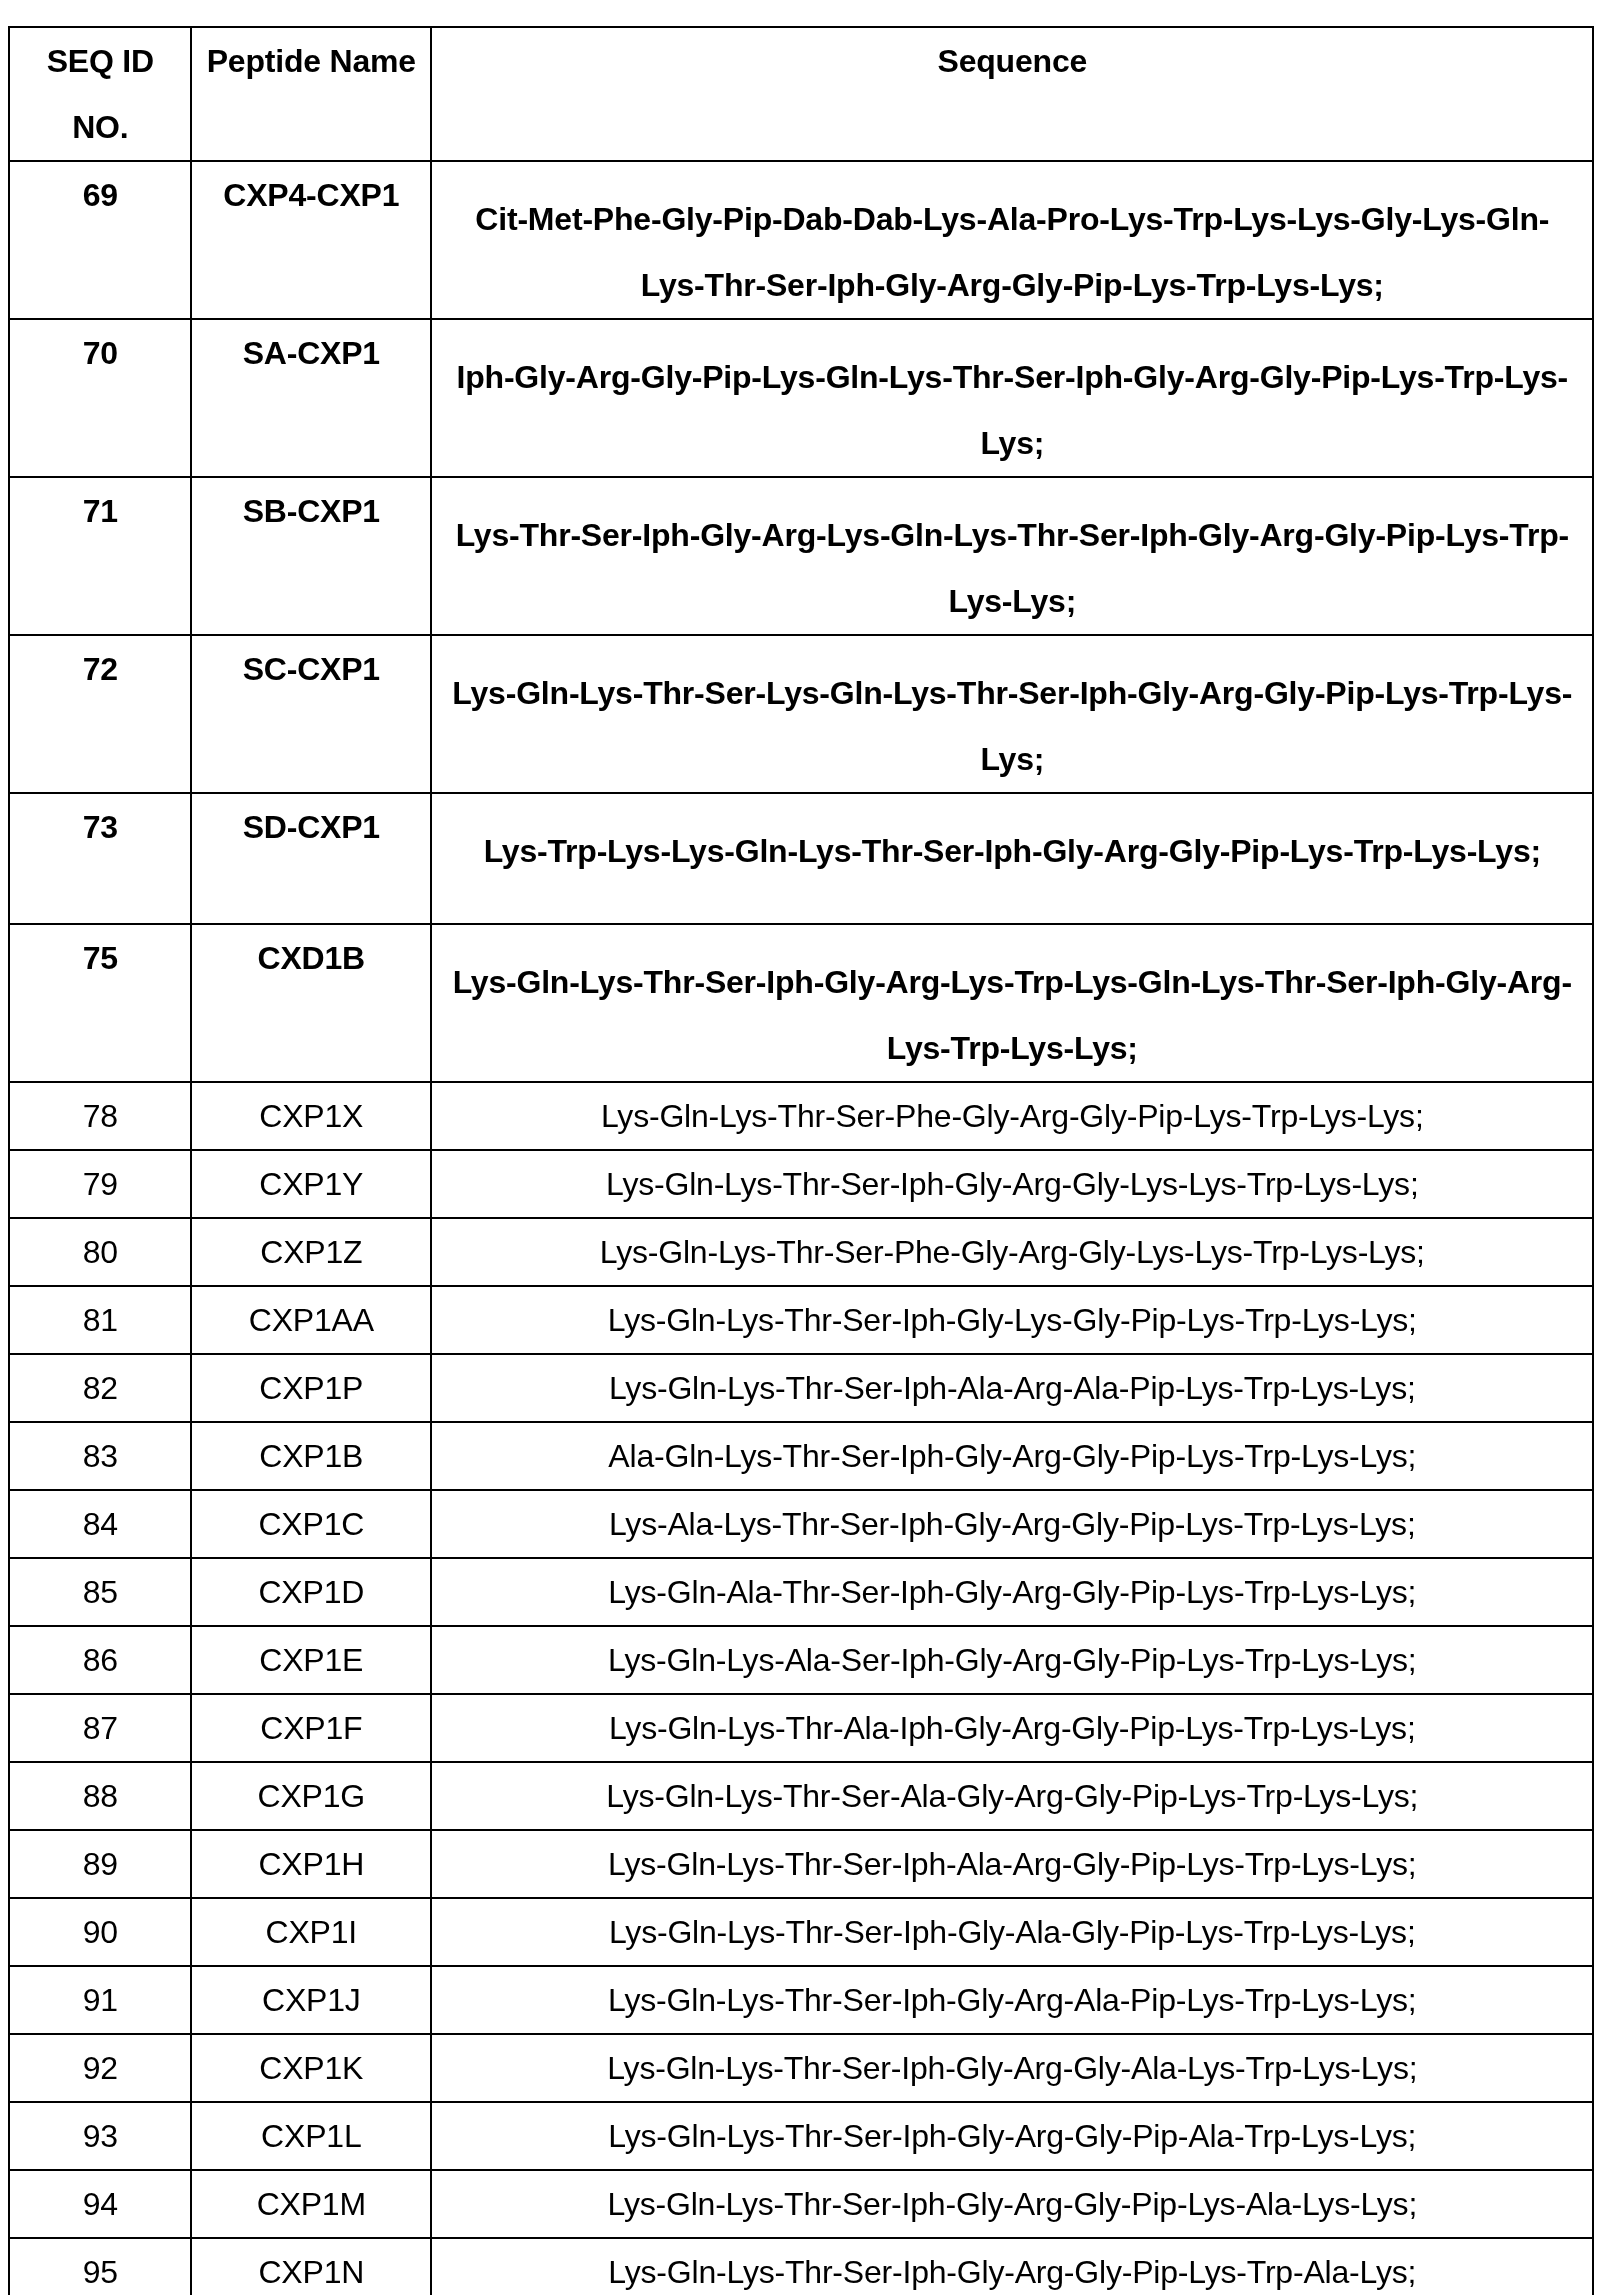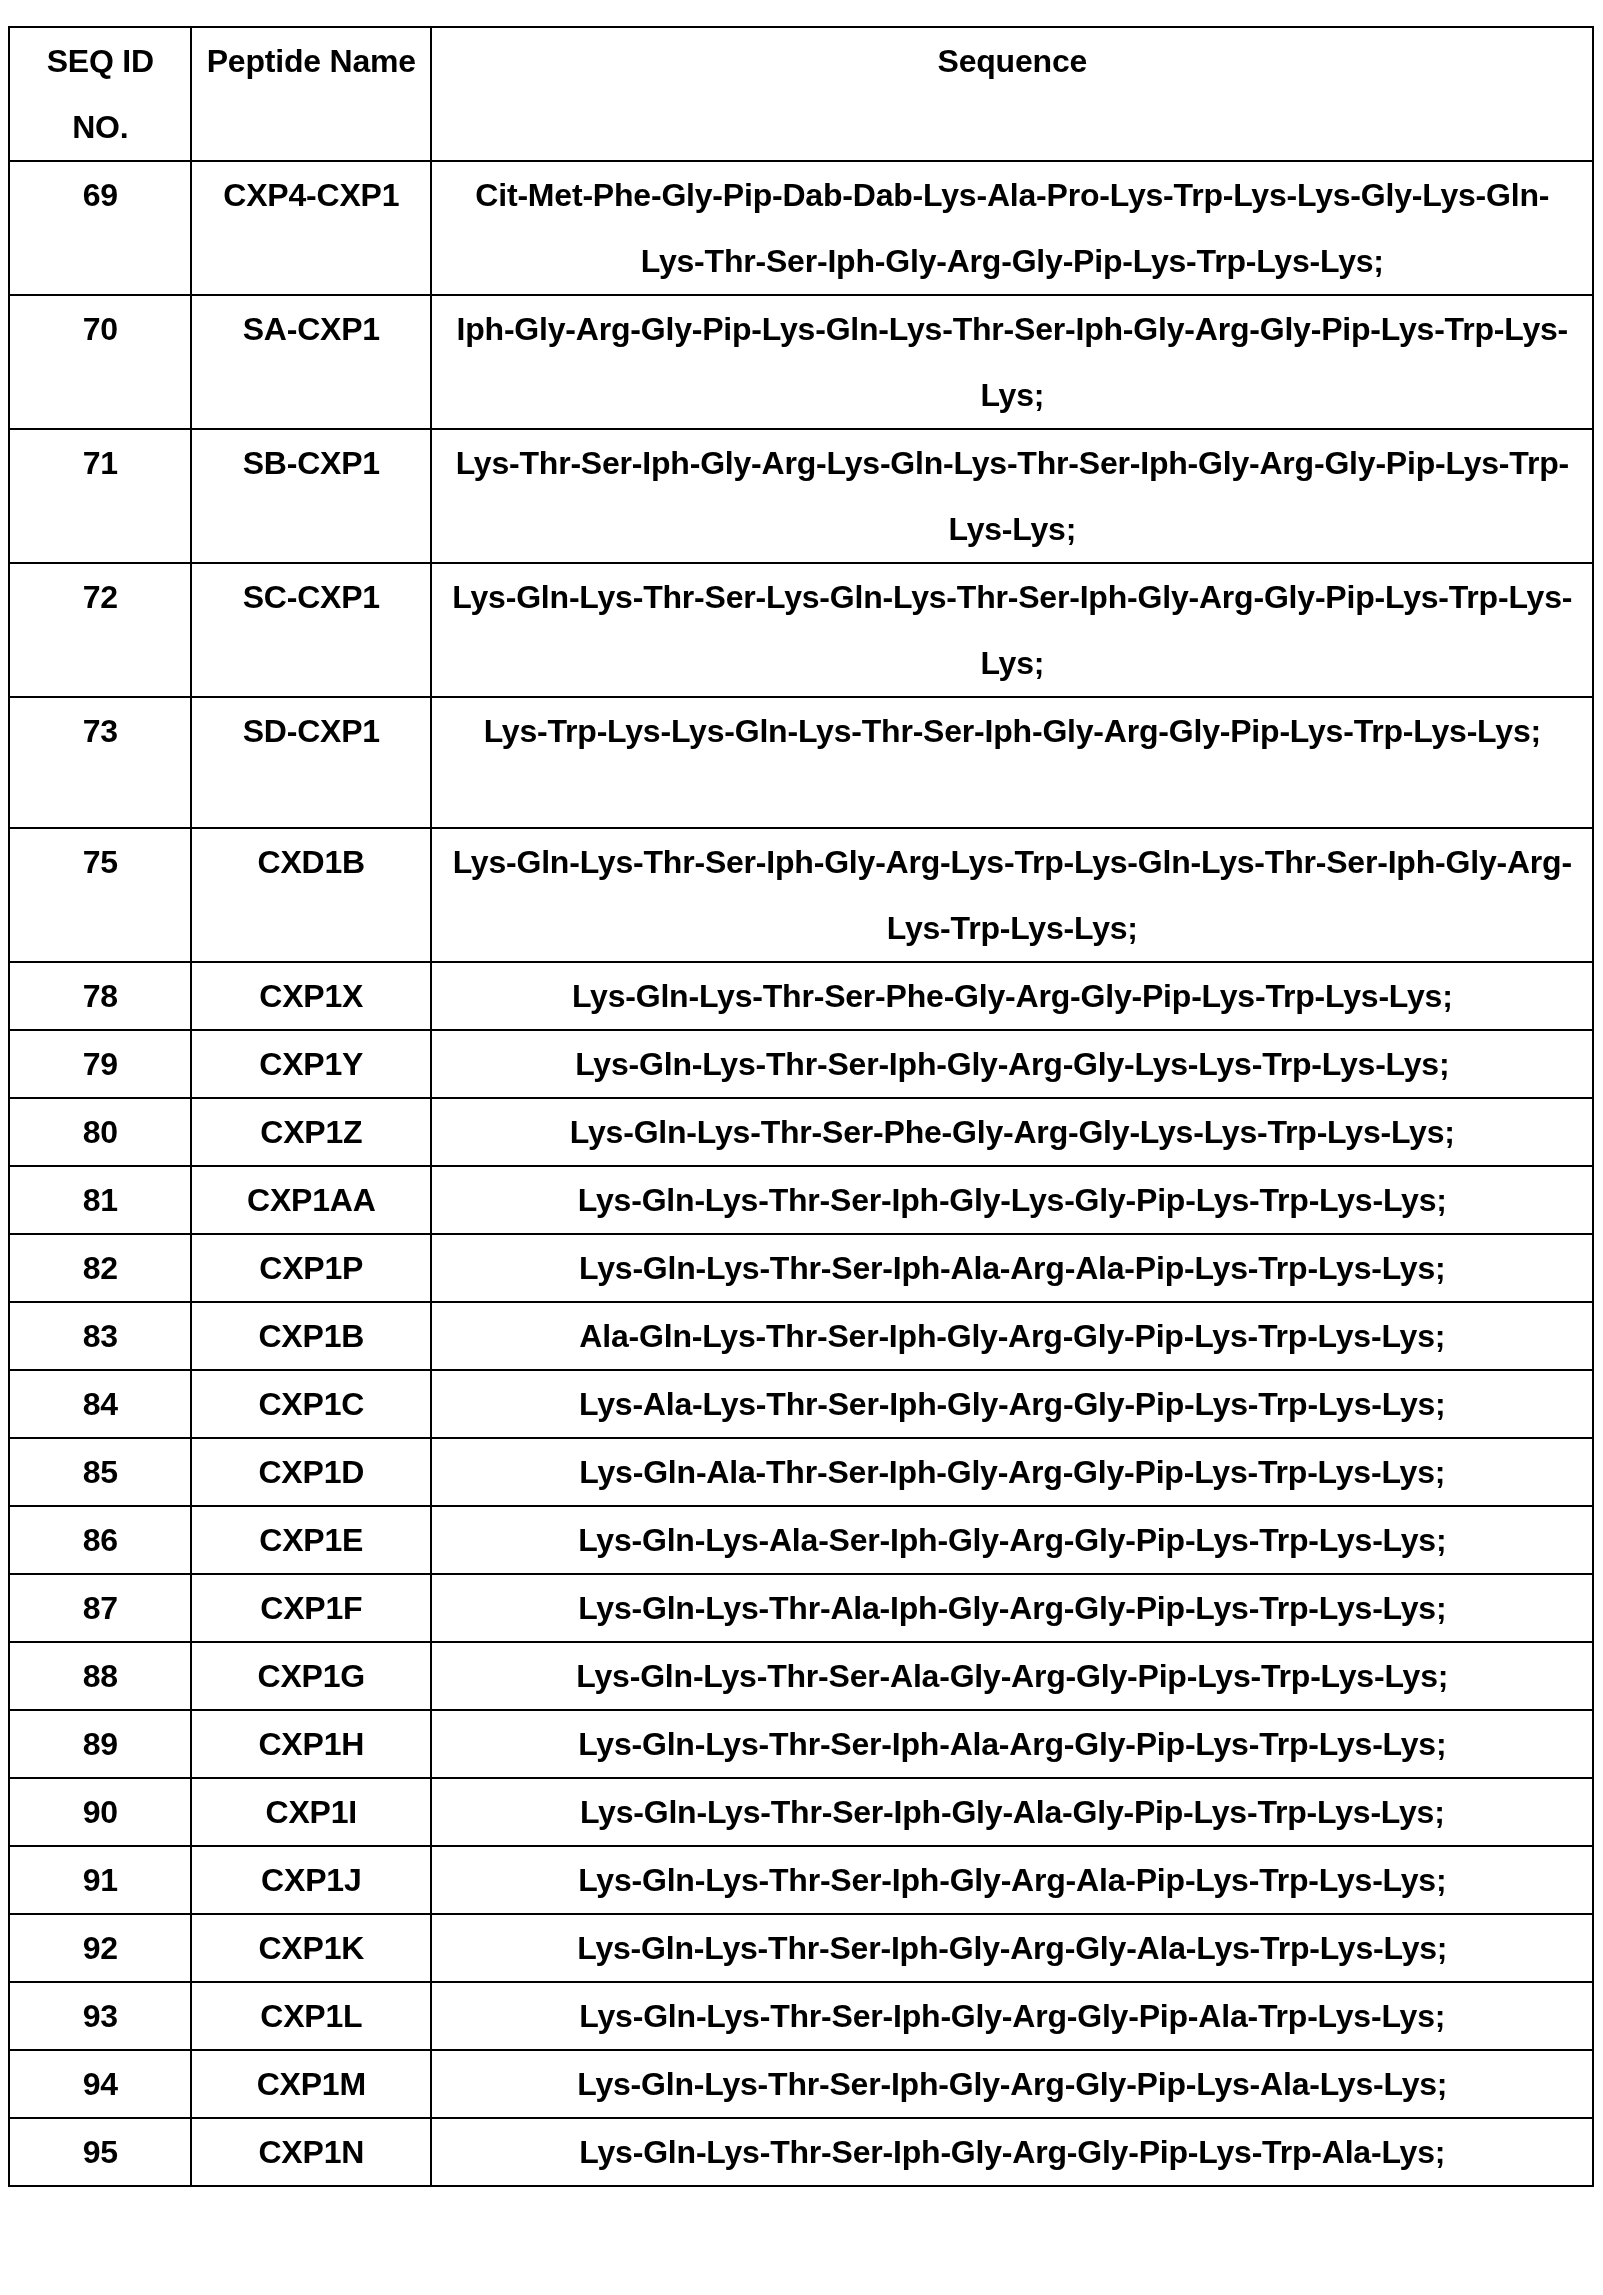"Cit-Met-Phe-Gly-Pip-Dab-Dab-Lys-Ala-Pro-" .seq-text { margin-top: none -> 24px }
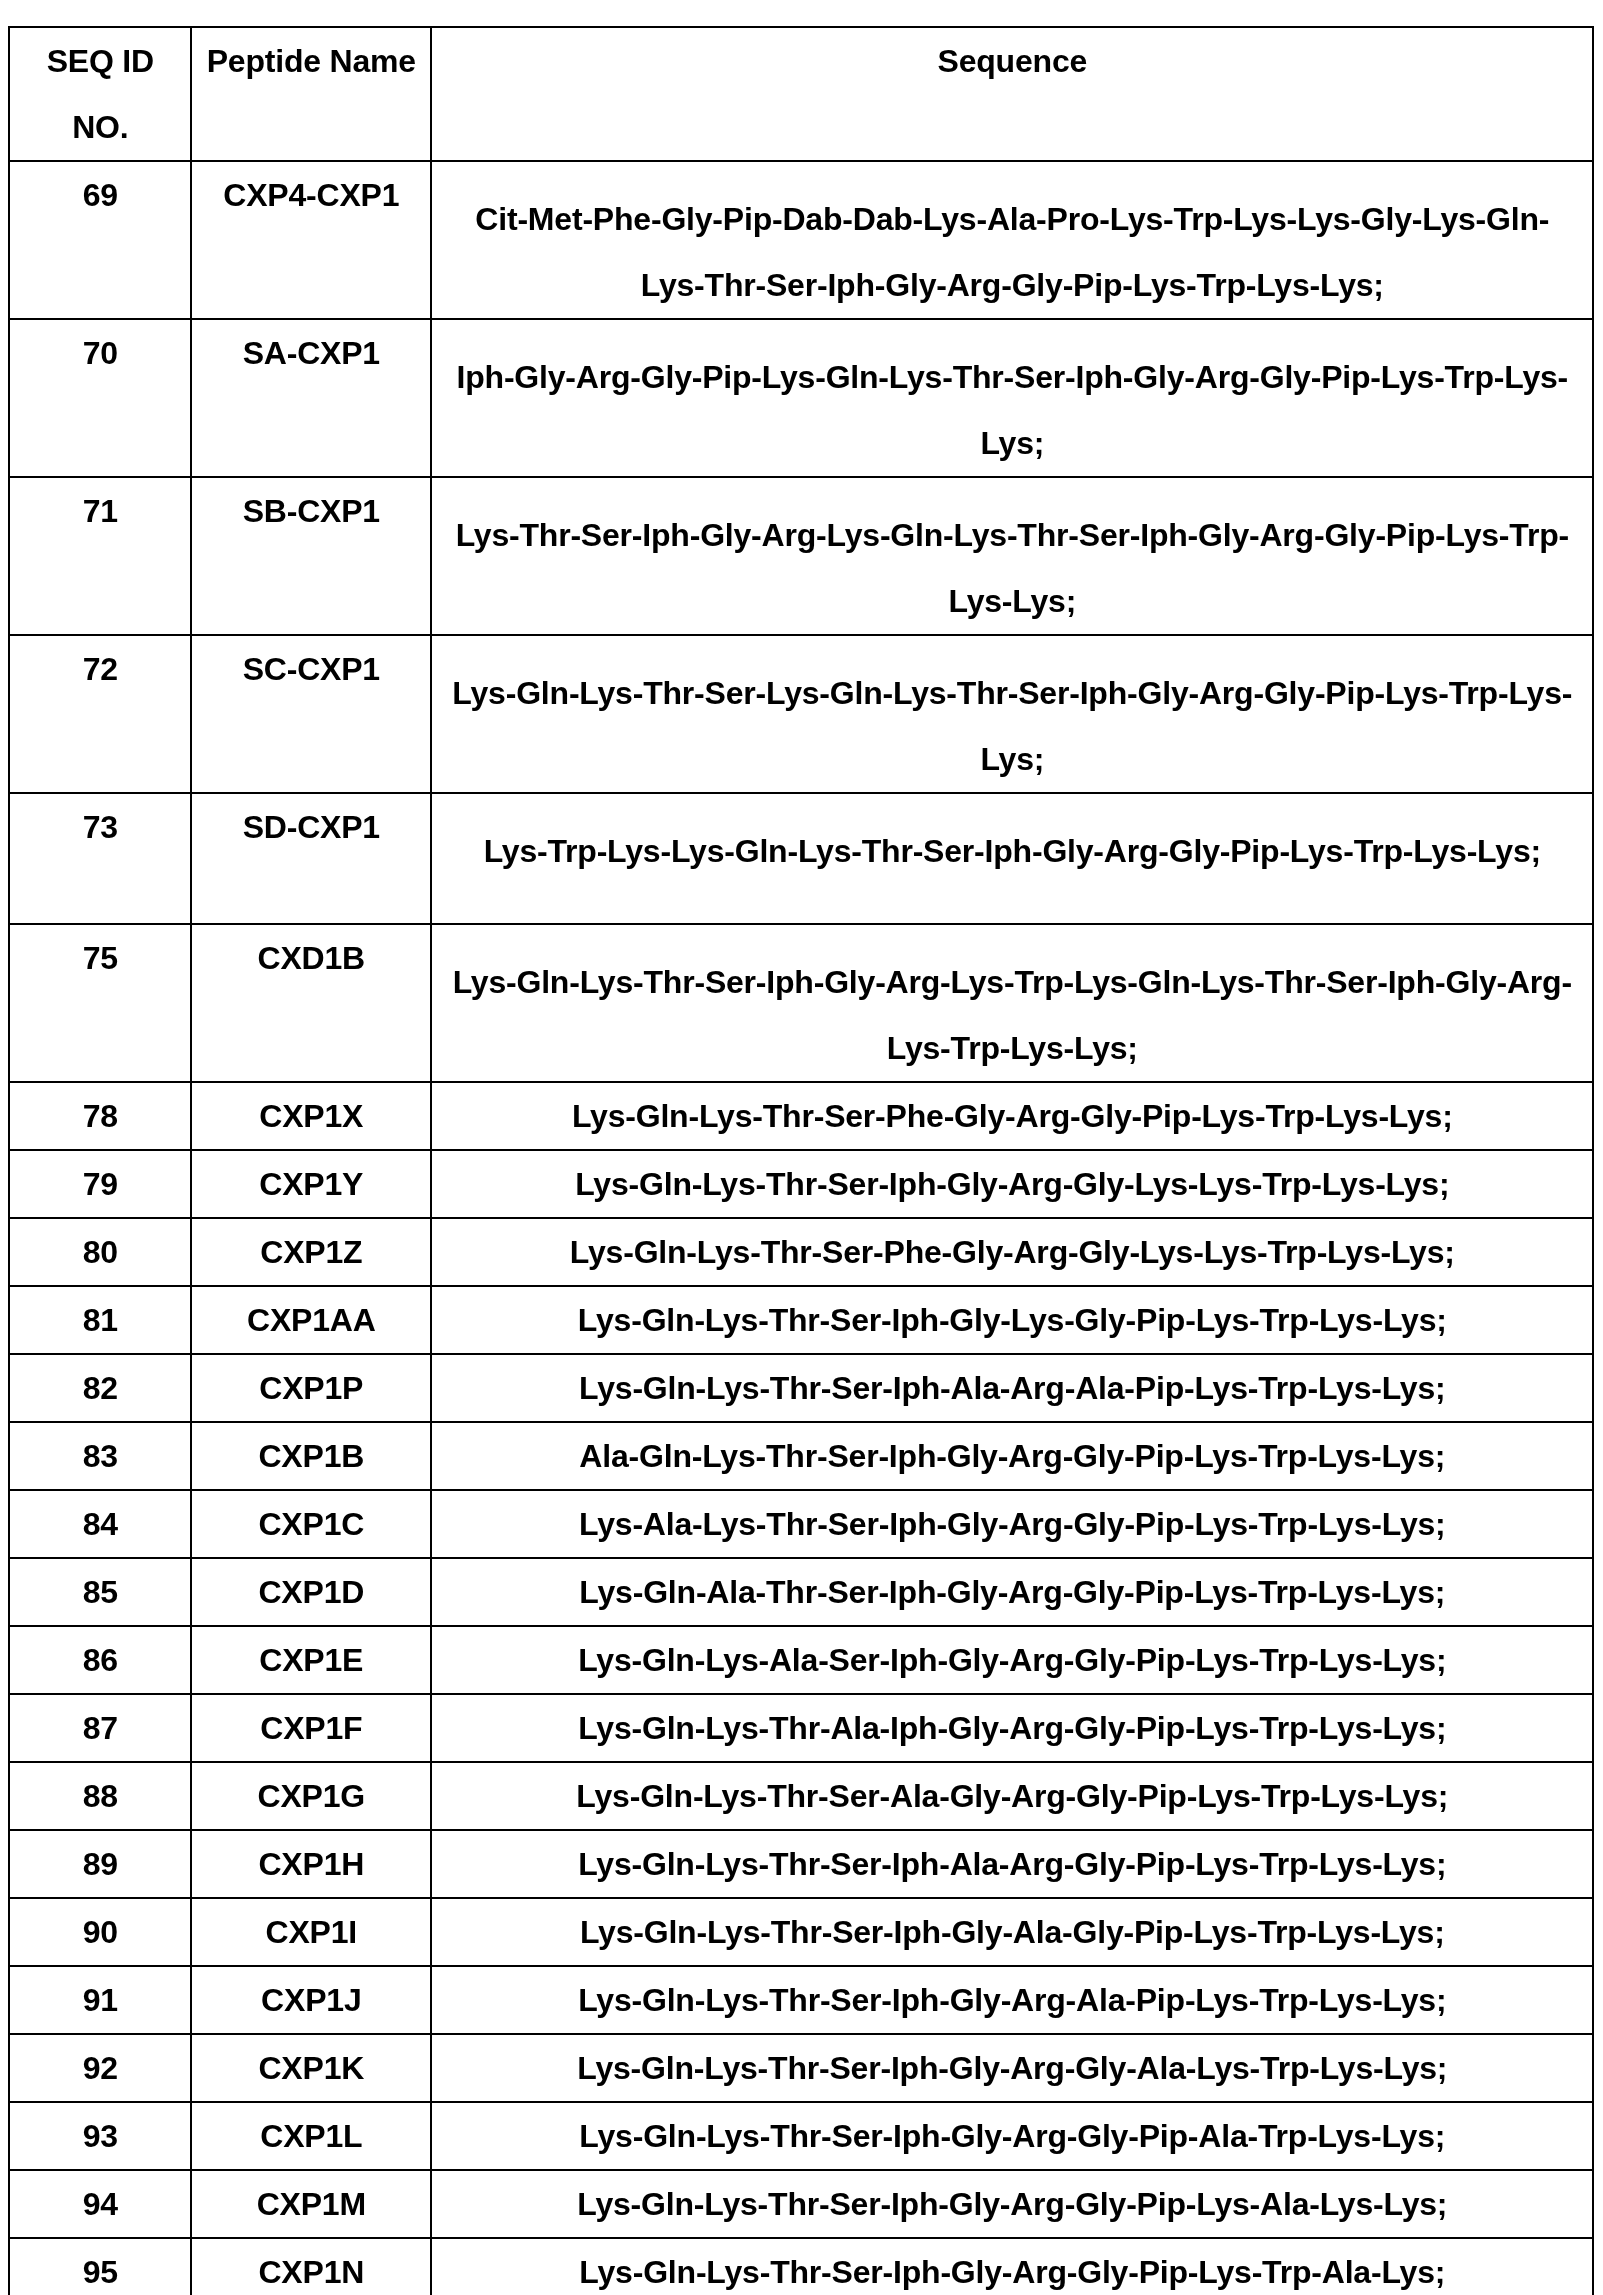"78" tr.row-single td { font-weight: bold -> none }
